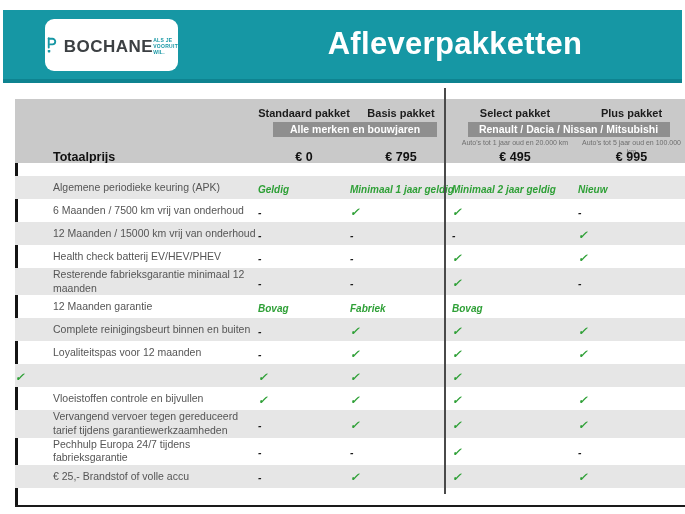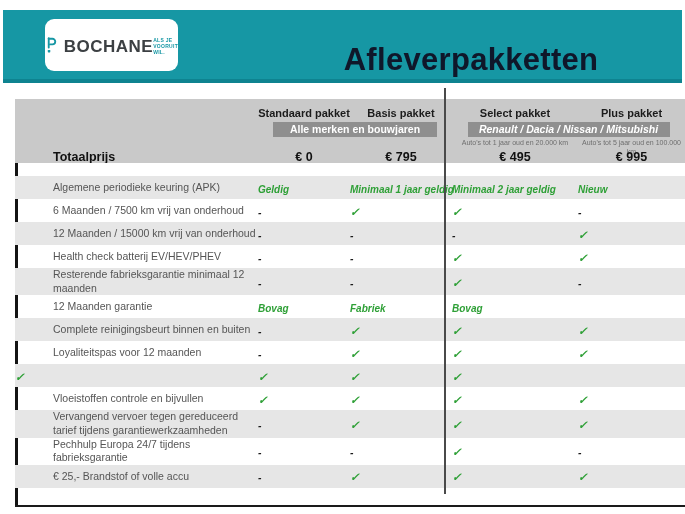"Afleverpakketten" .title { color: #0f172a -> #ffffff; margin: 16px -> 0 }
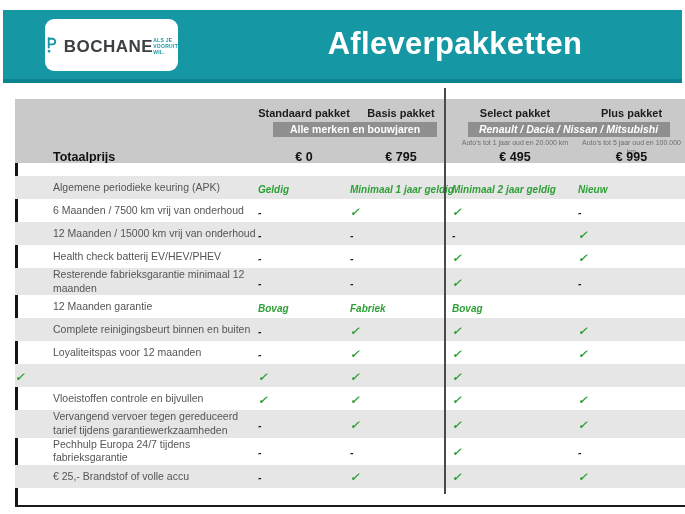"Renault / Dacia / Nissan" .badge-right { font-style: italic -> none }
